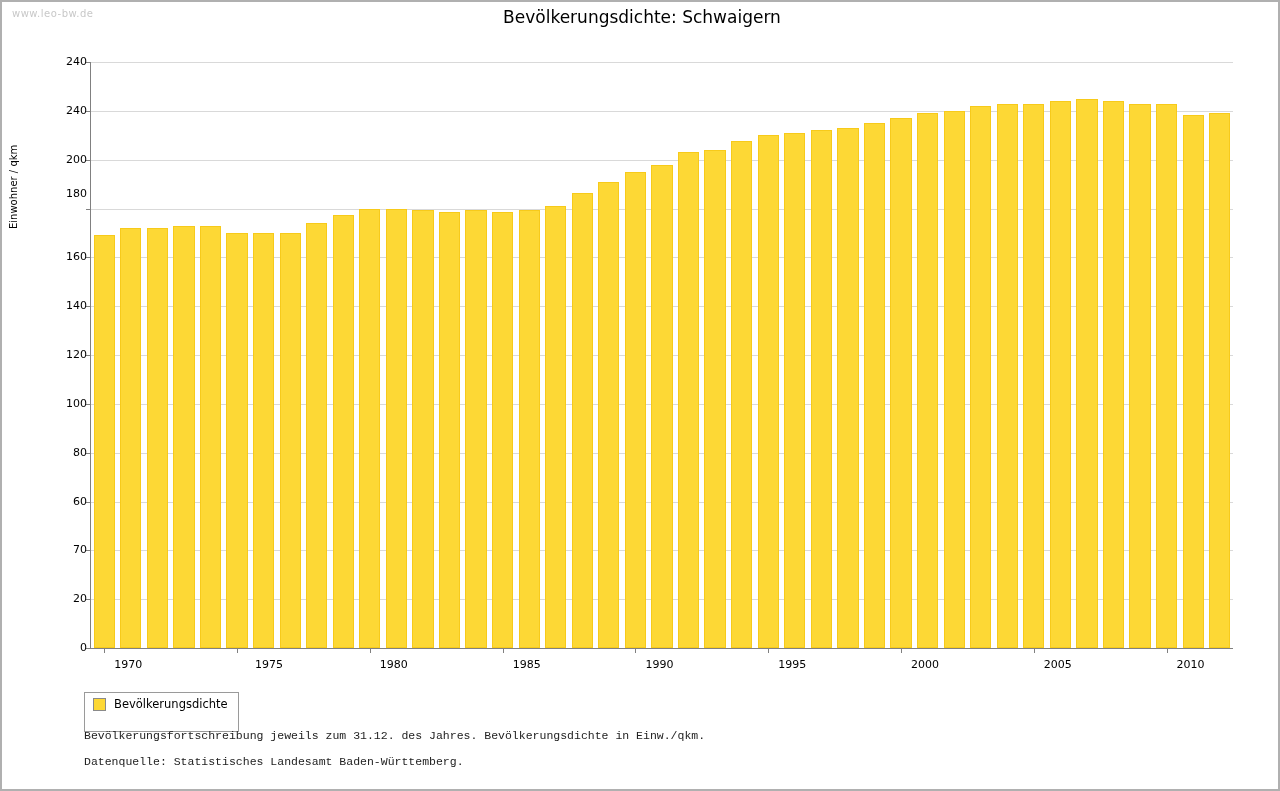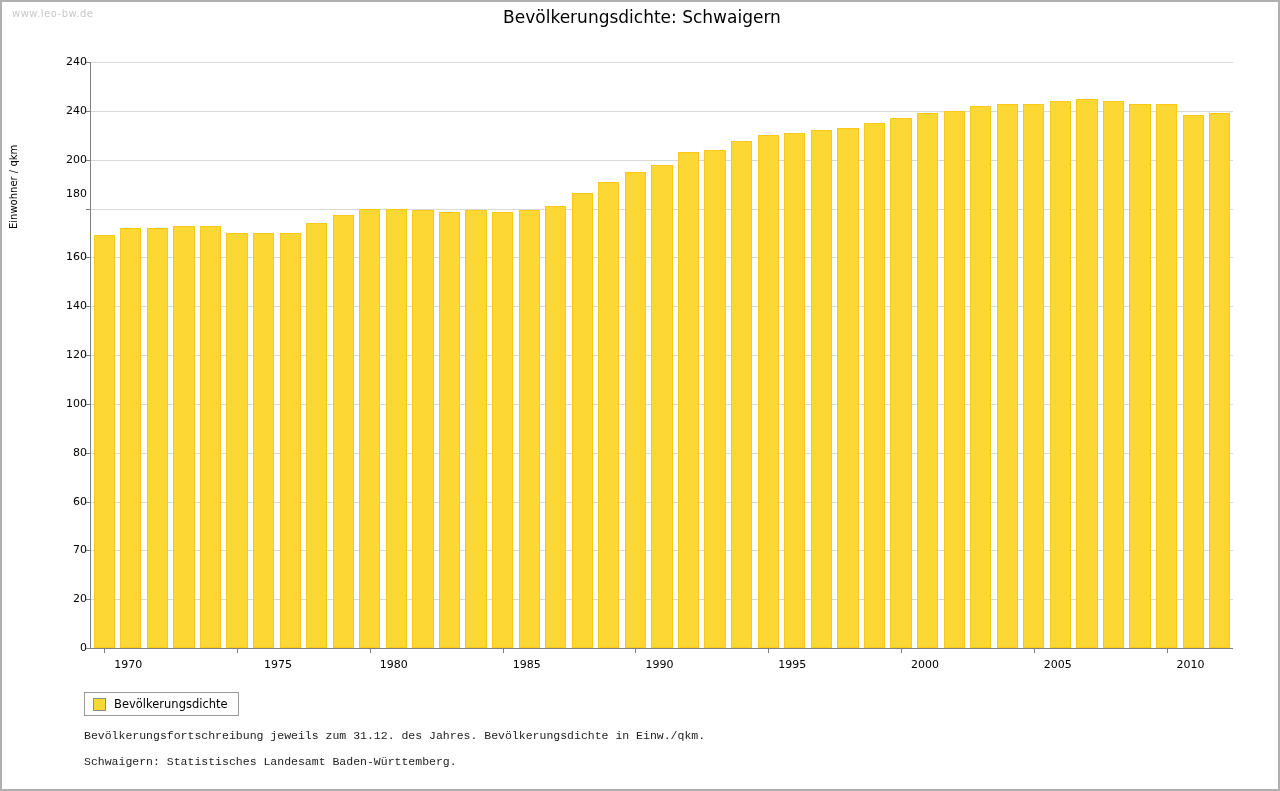"1975" div.xtick-label { left: 163px -> 154px }
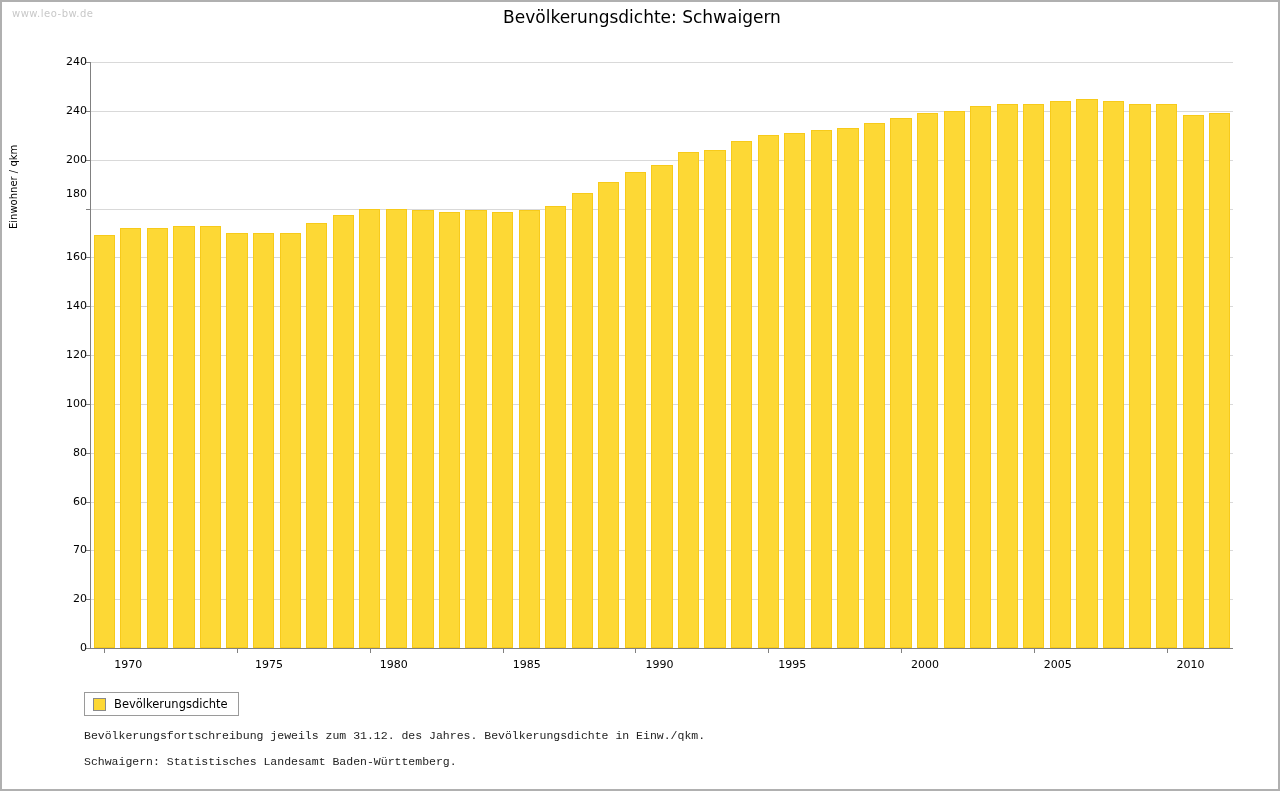"Bevölkerungsdichte" #legend { padding: 4px 10px 4px 8px -> 4px 10px 20px 8px }
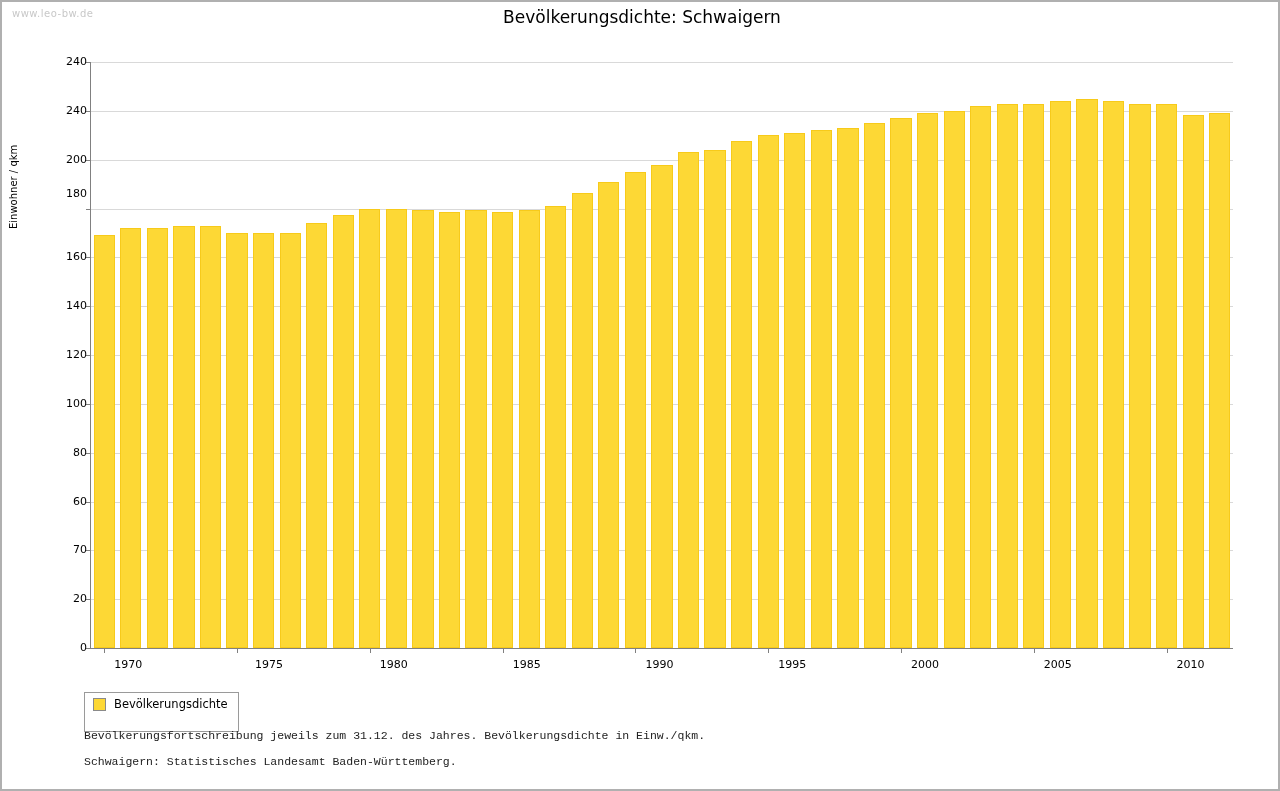"Schwaigern: Statistisches Landesamt" div.footnote { text: Schwaigern -> Datenquelle }
